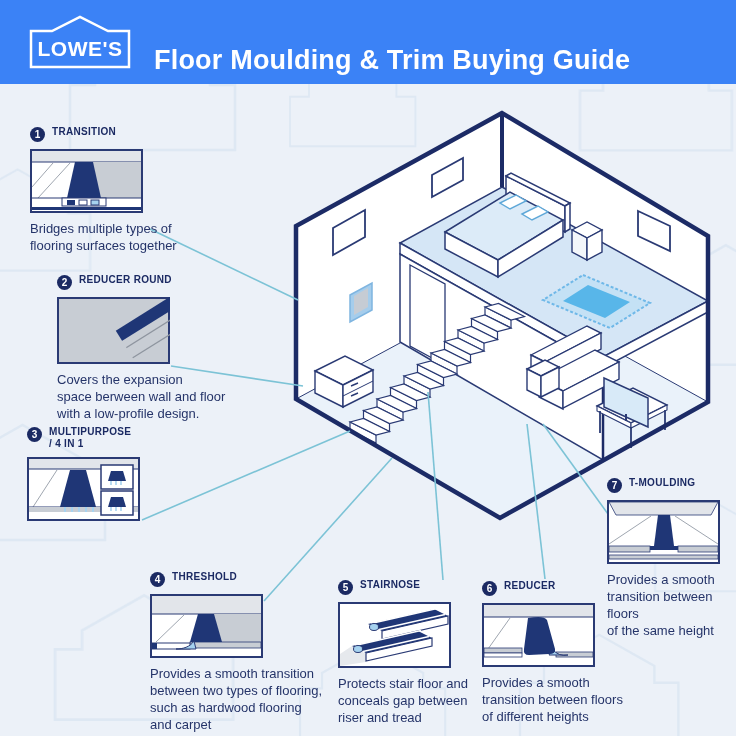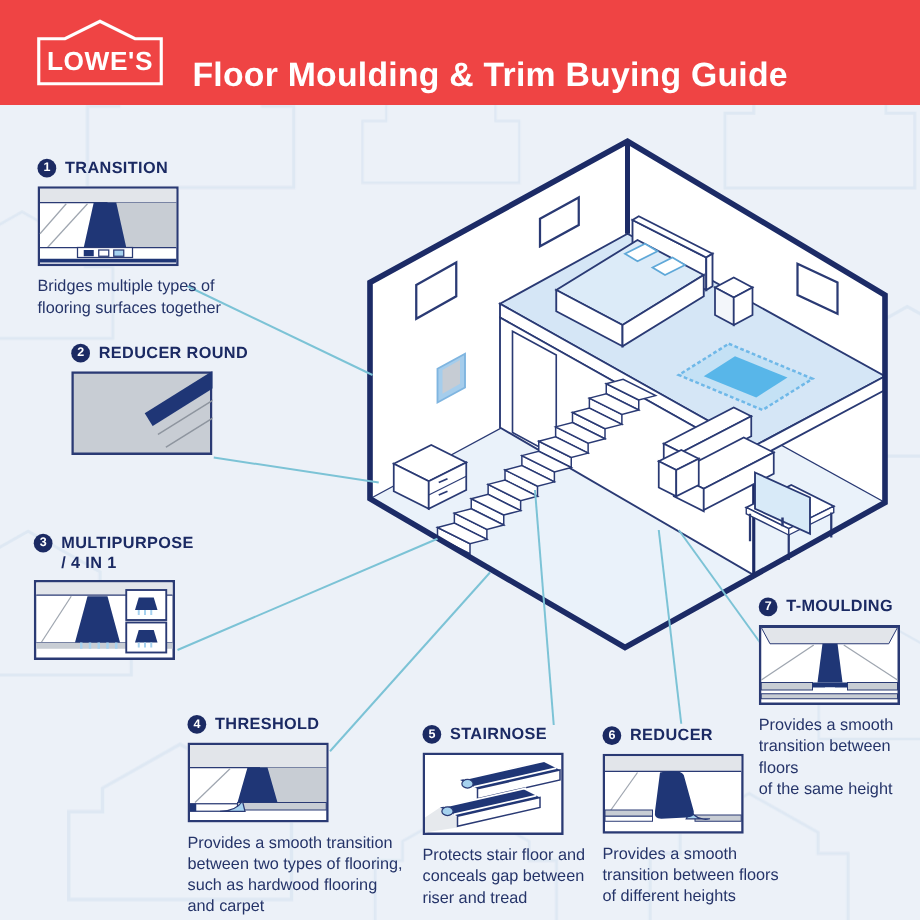"LOWE'S" .header { background: #ef4444 -> #3b82f6 }
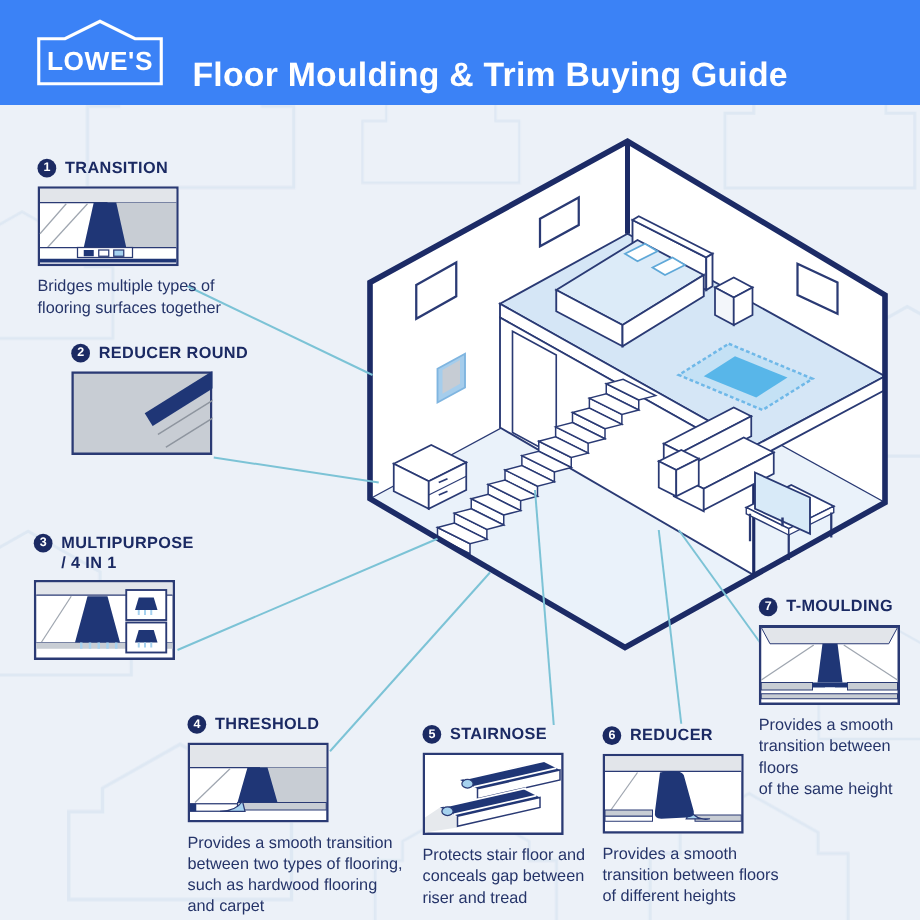"TRANSITION" .callout-title { font-size: 13px -> 10px }
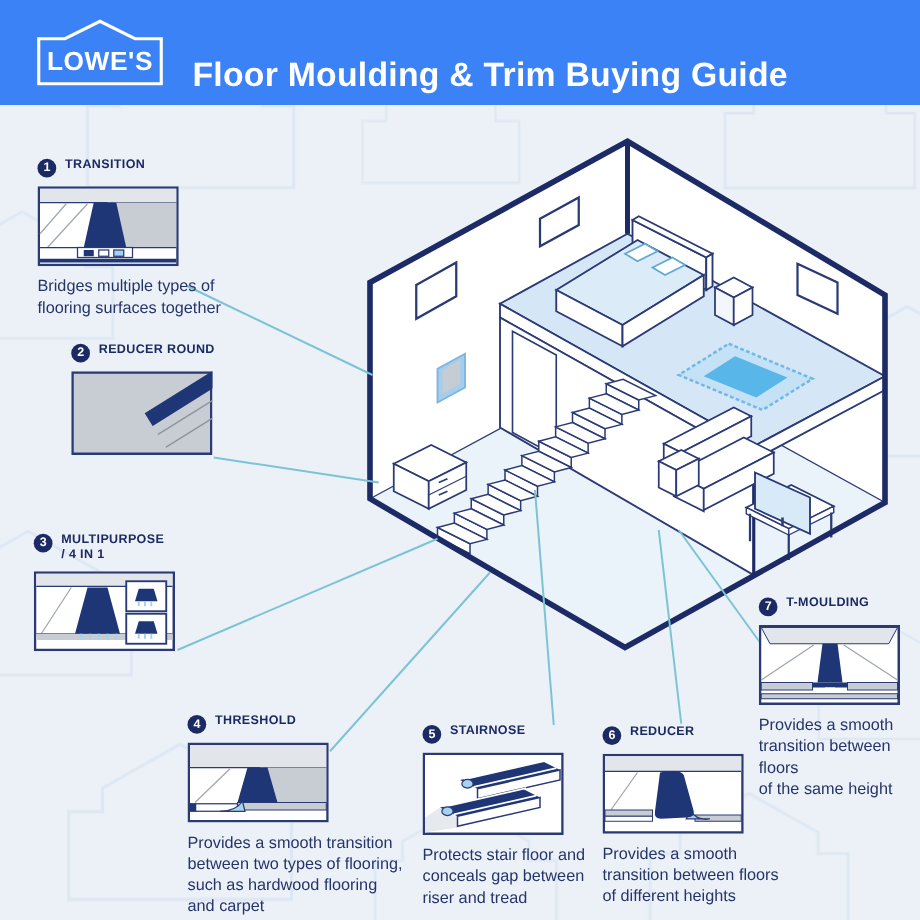"Covers the expansion" p.callout-desc { html: none -> <p>Covers the expansion space berween wall and floor with a low-profile design.</p> }
